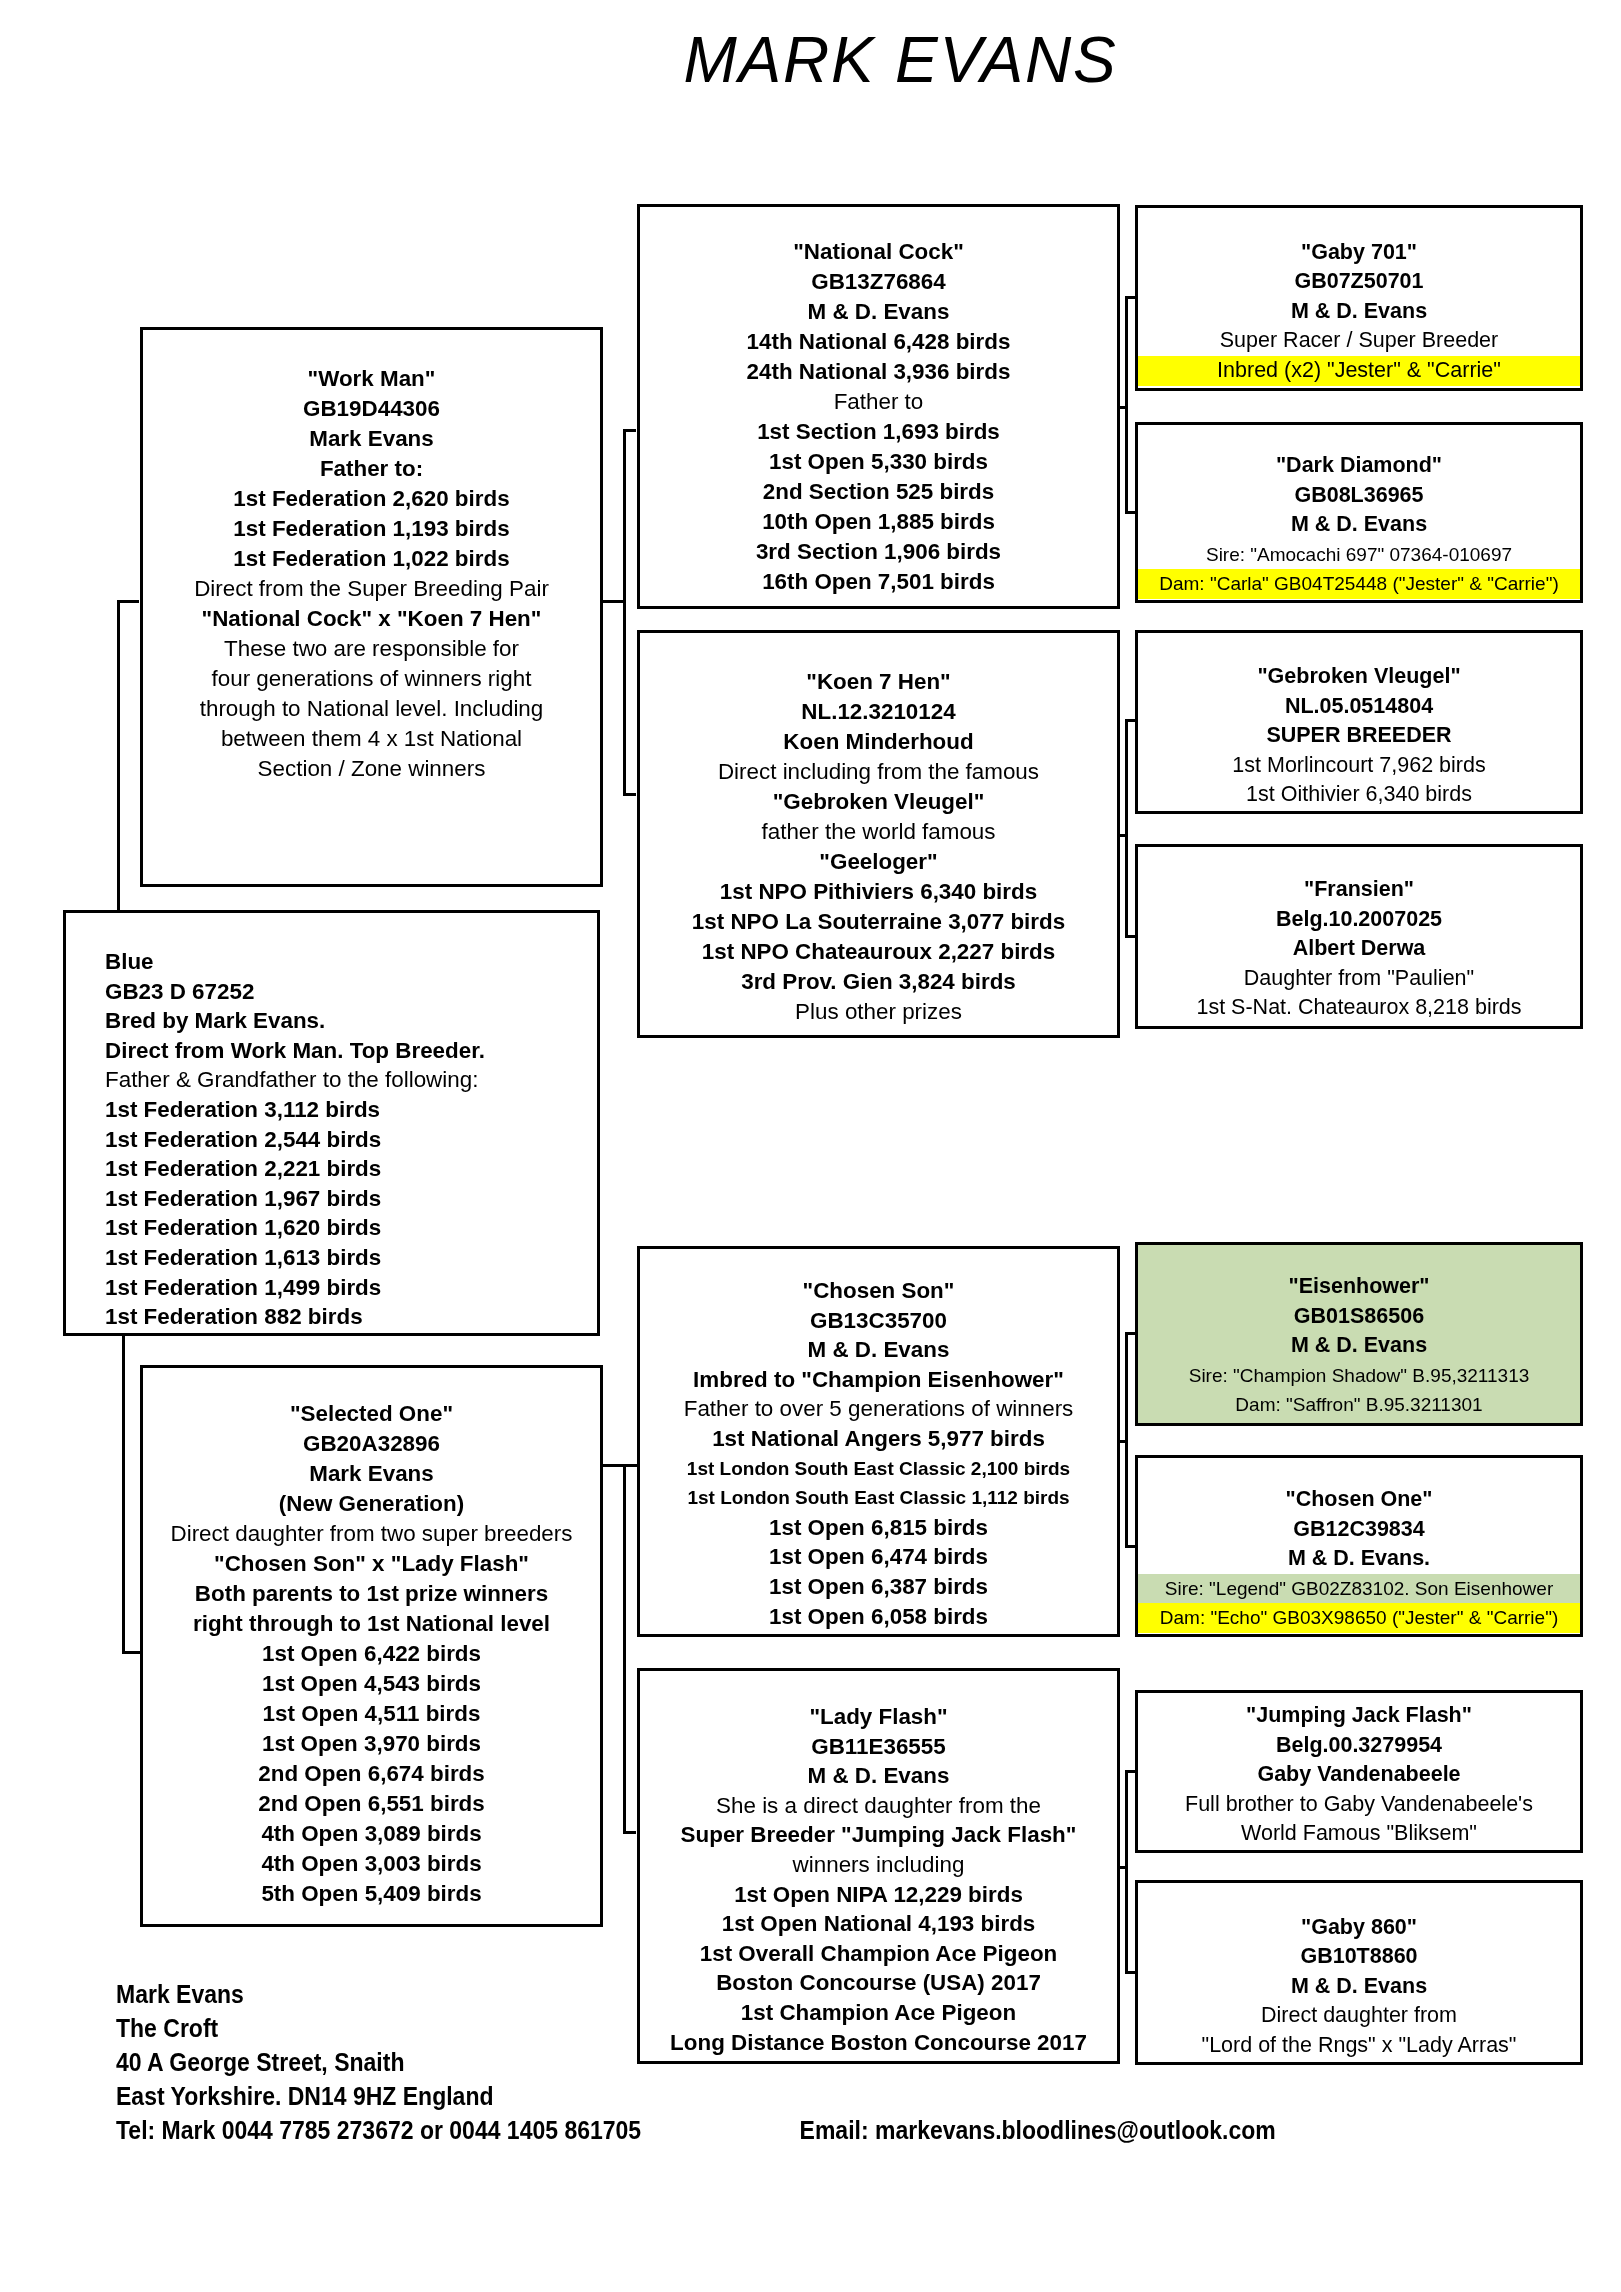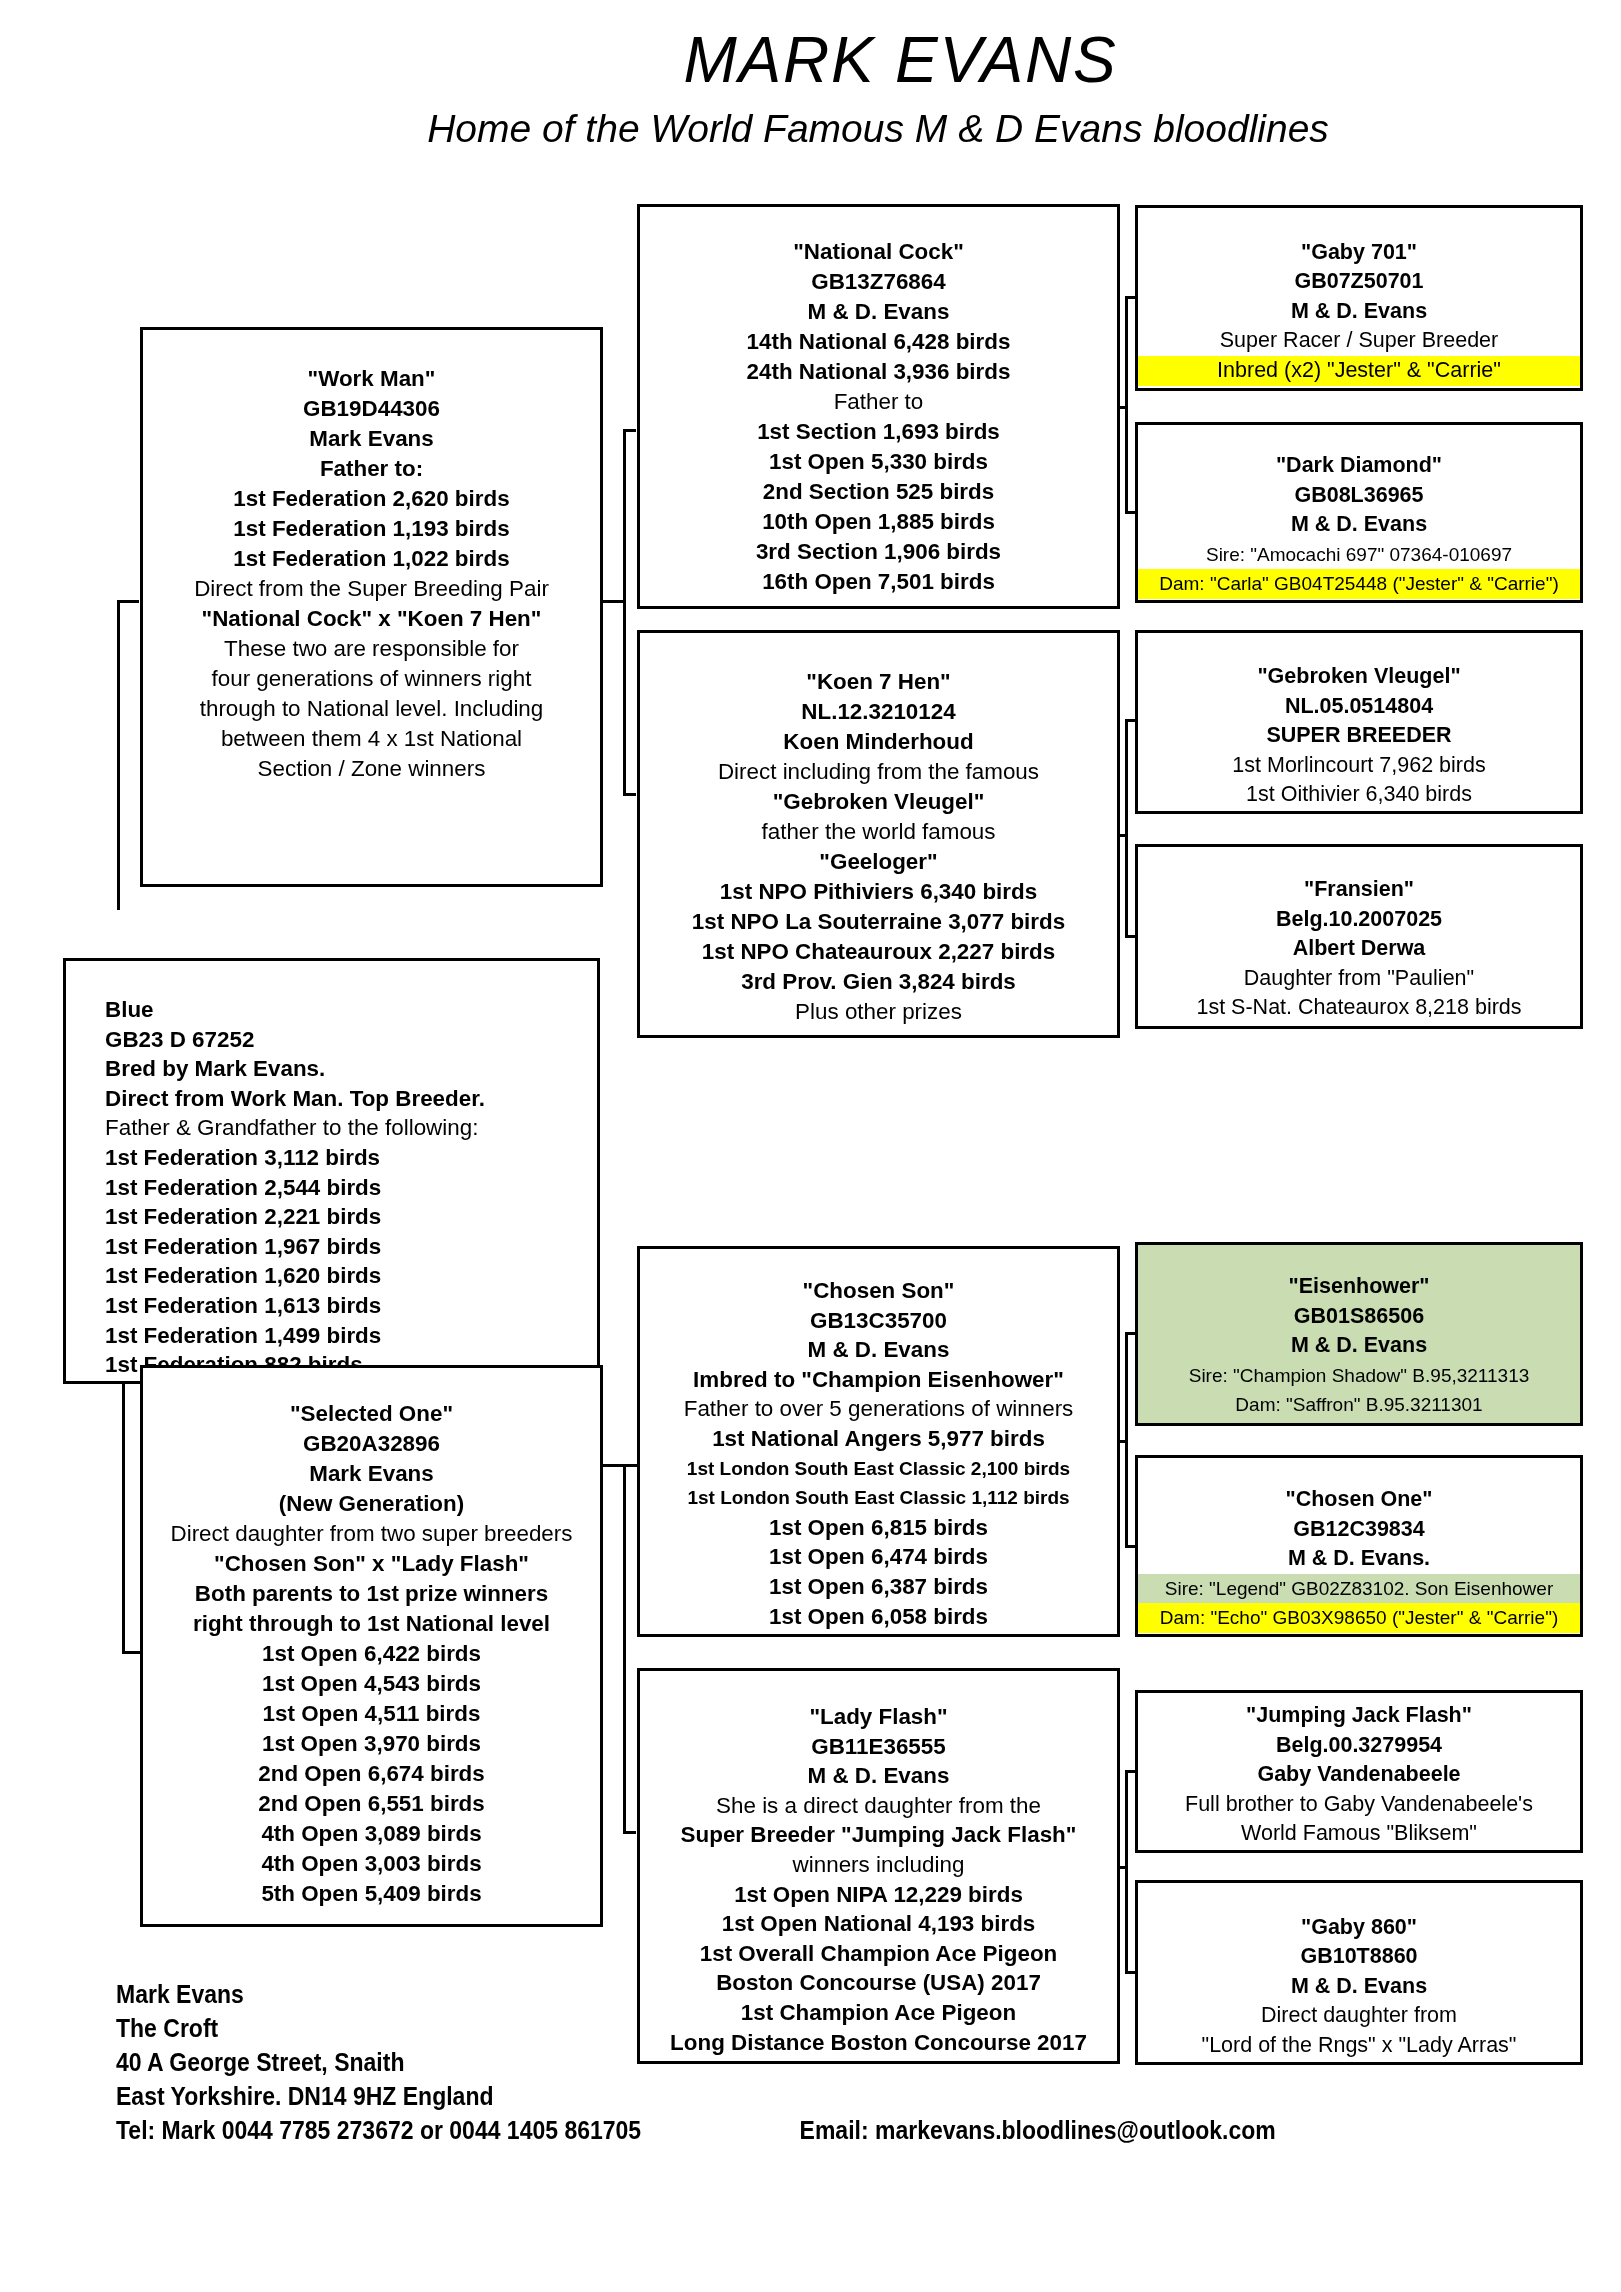"Home of the World Famous" div.subtitle { html: <div>Home of the World Famous M &amp; D Evans bloodlines</div> -> none }
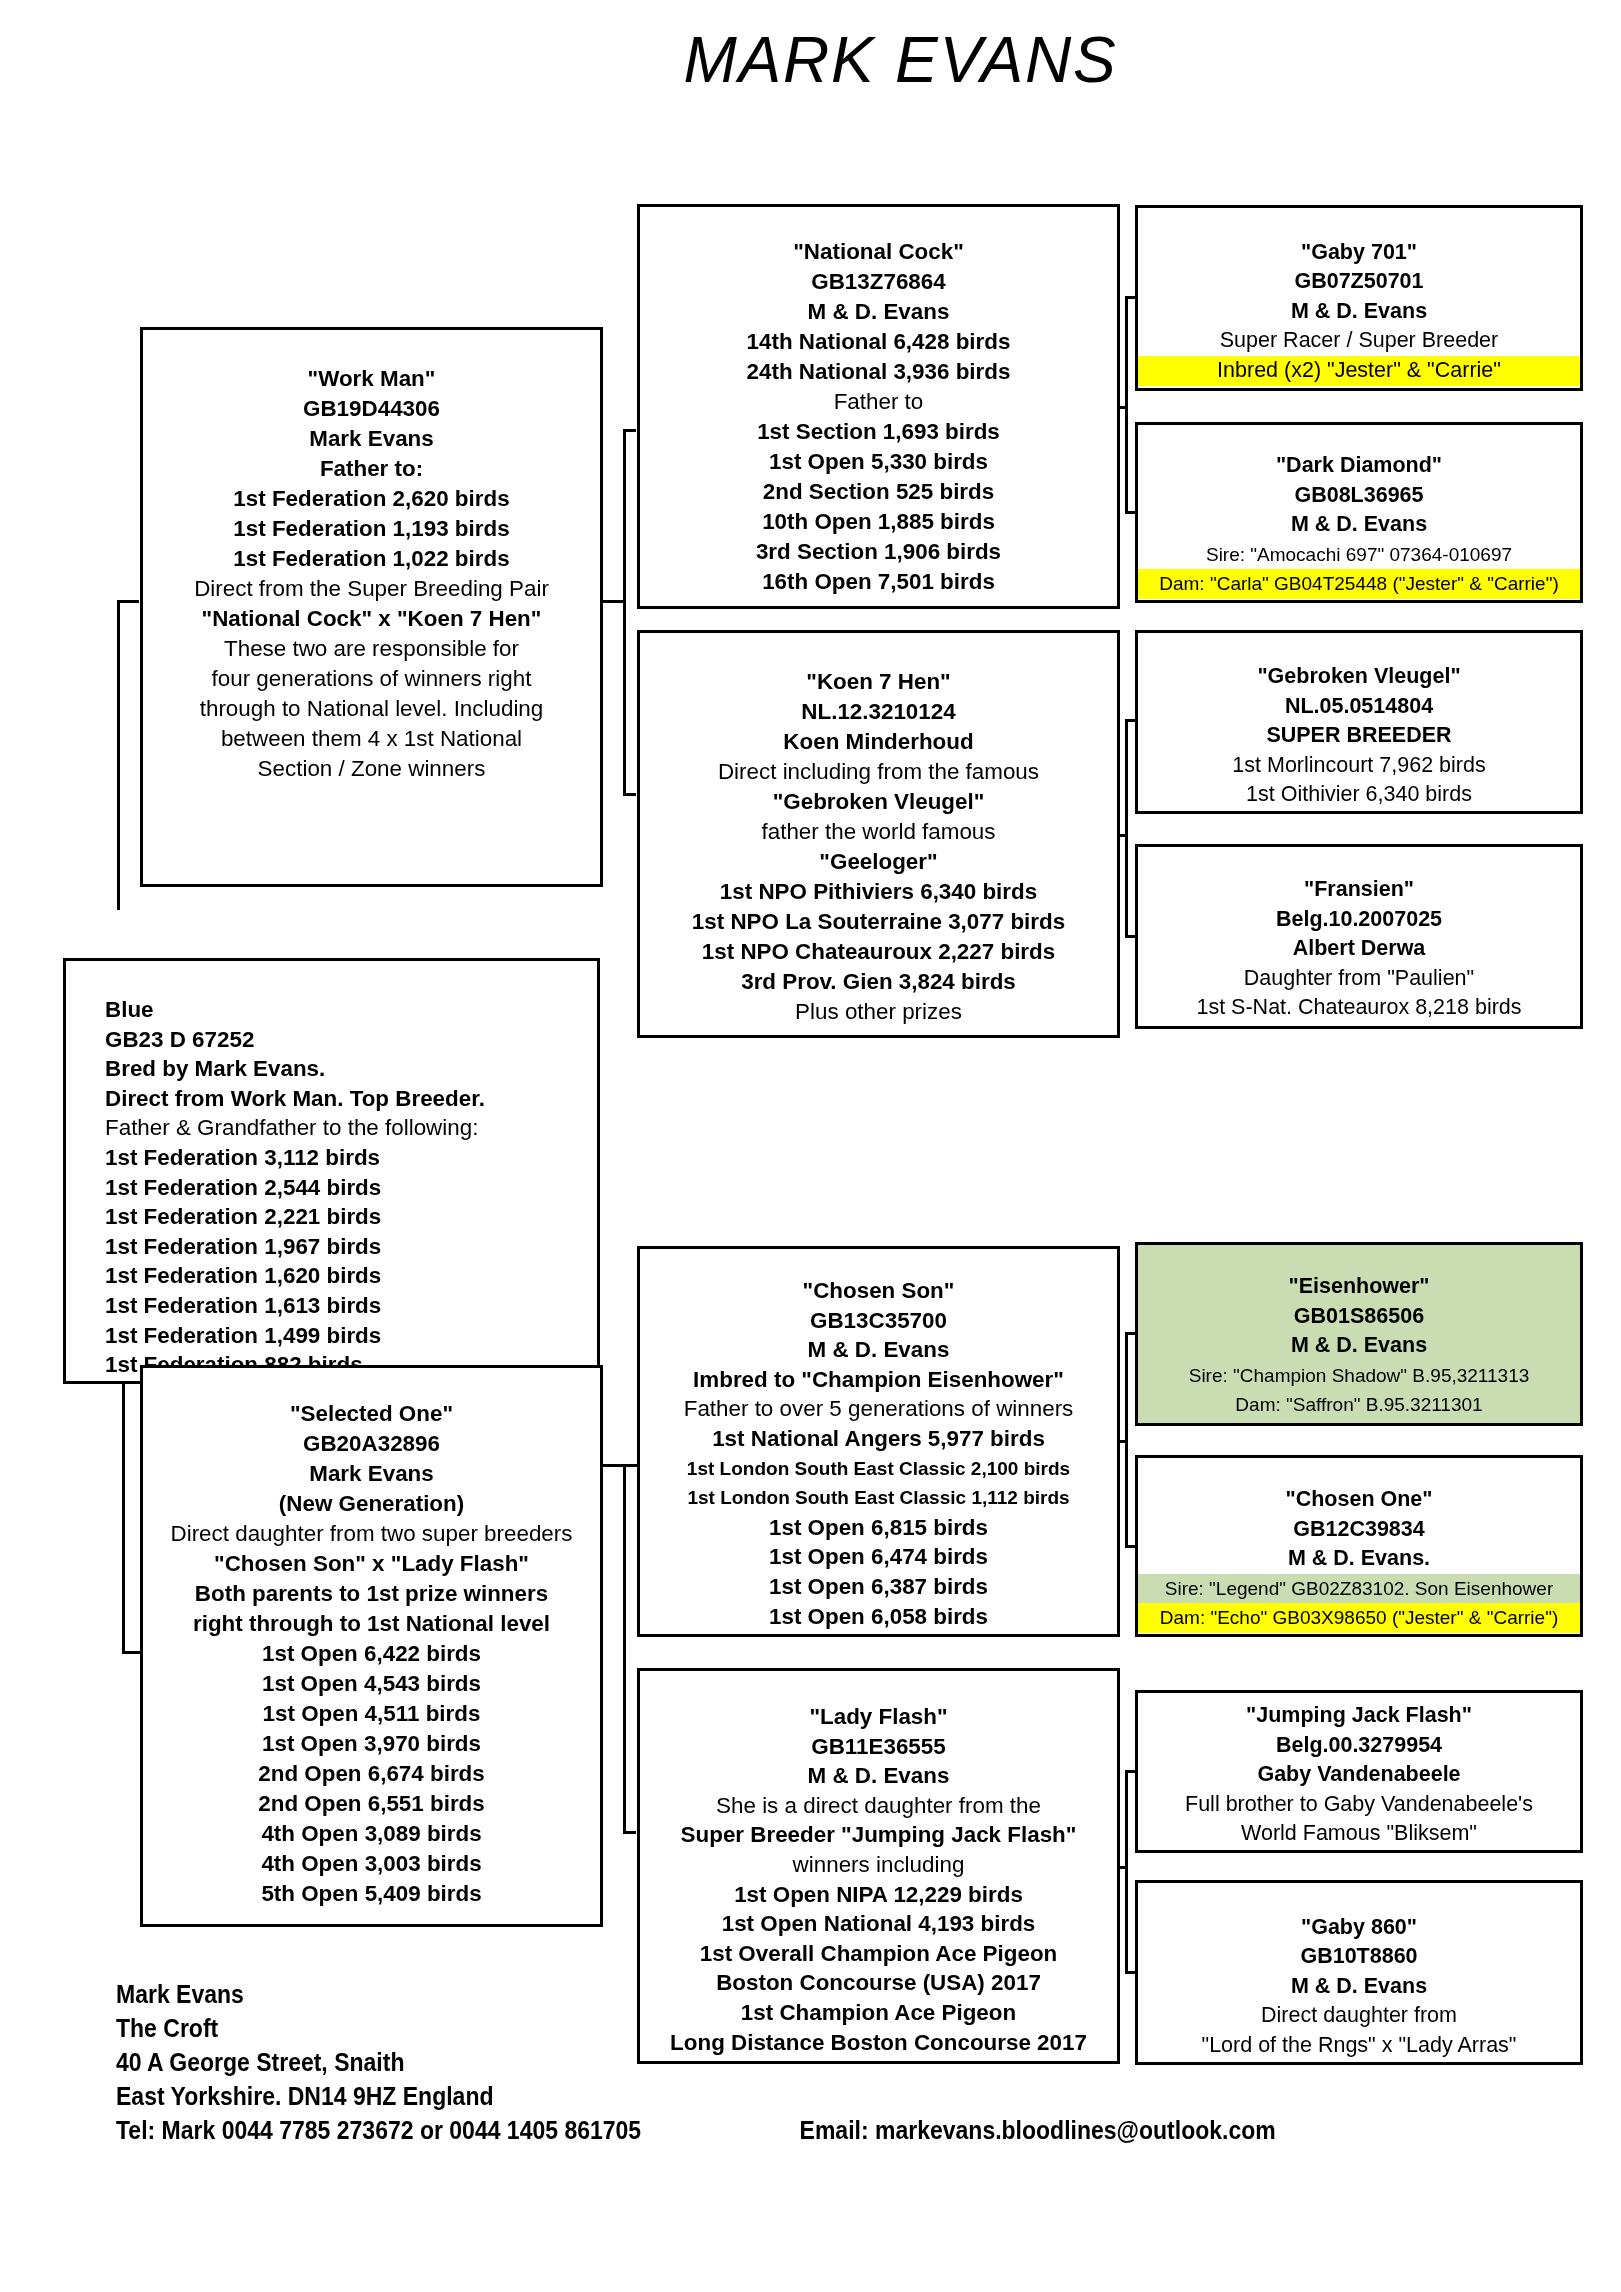"Blue" #b-blue { margin-top: 48px -> none }
